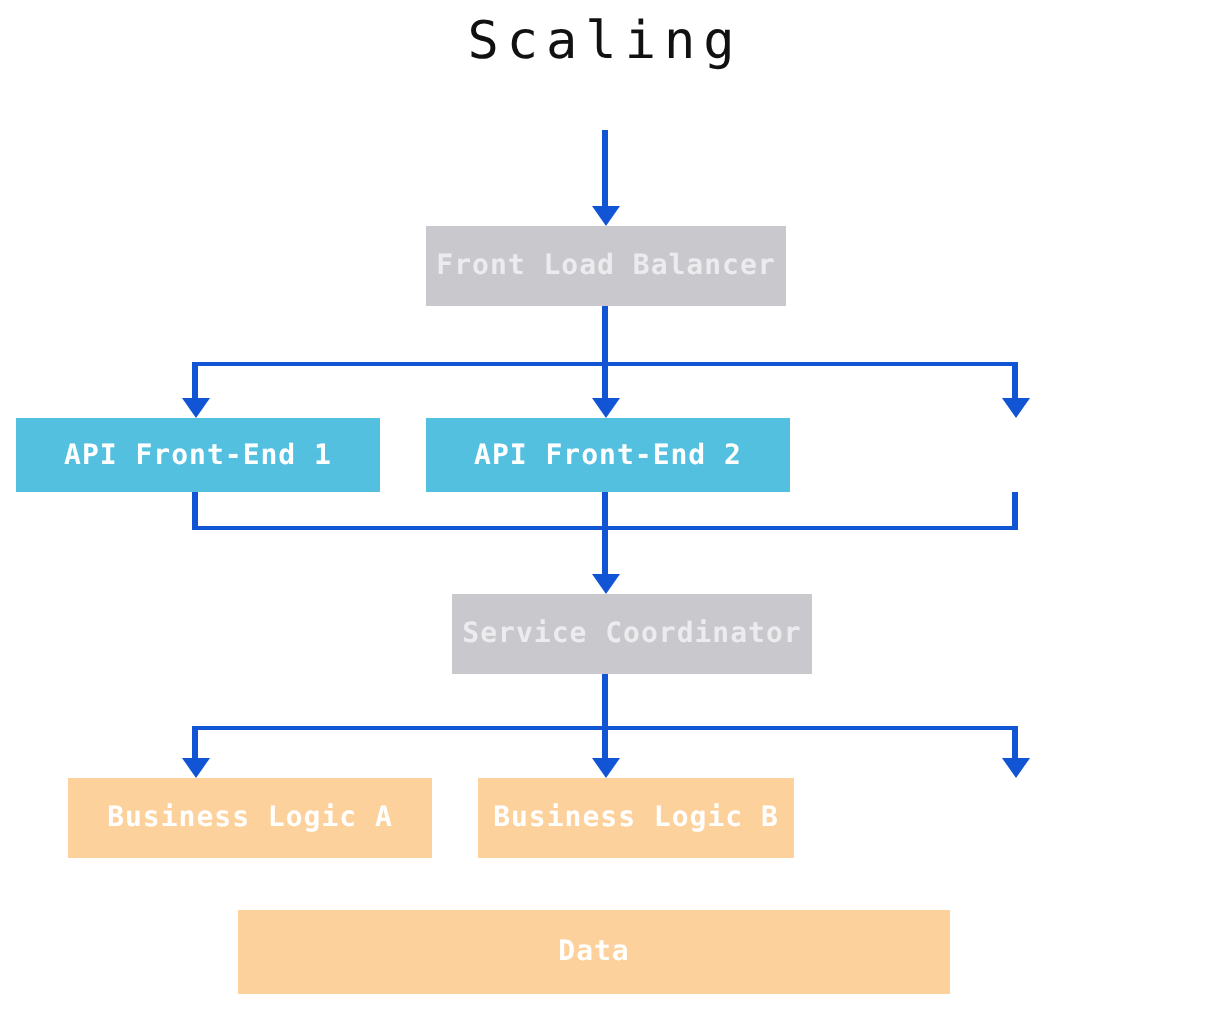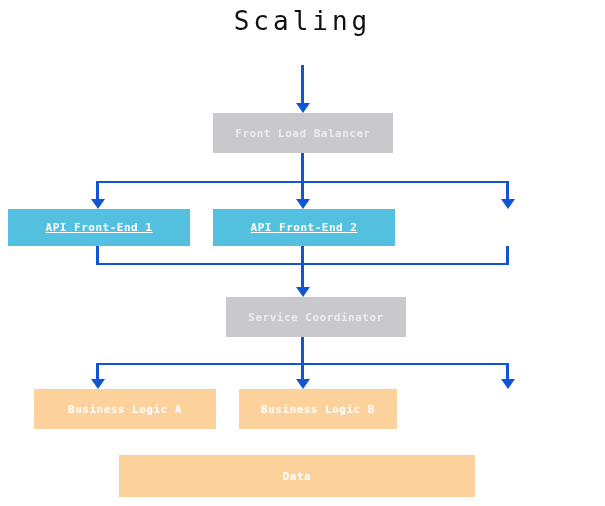"Front Load Balancer" .node { font-size: 11px -> 14px }
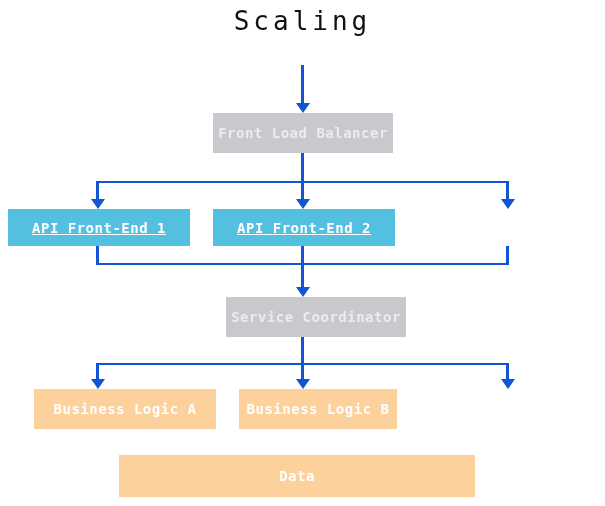"API Front-End 1" .node.cyan { text-decoration: underline -> none }
